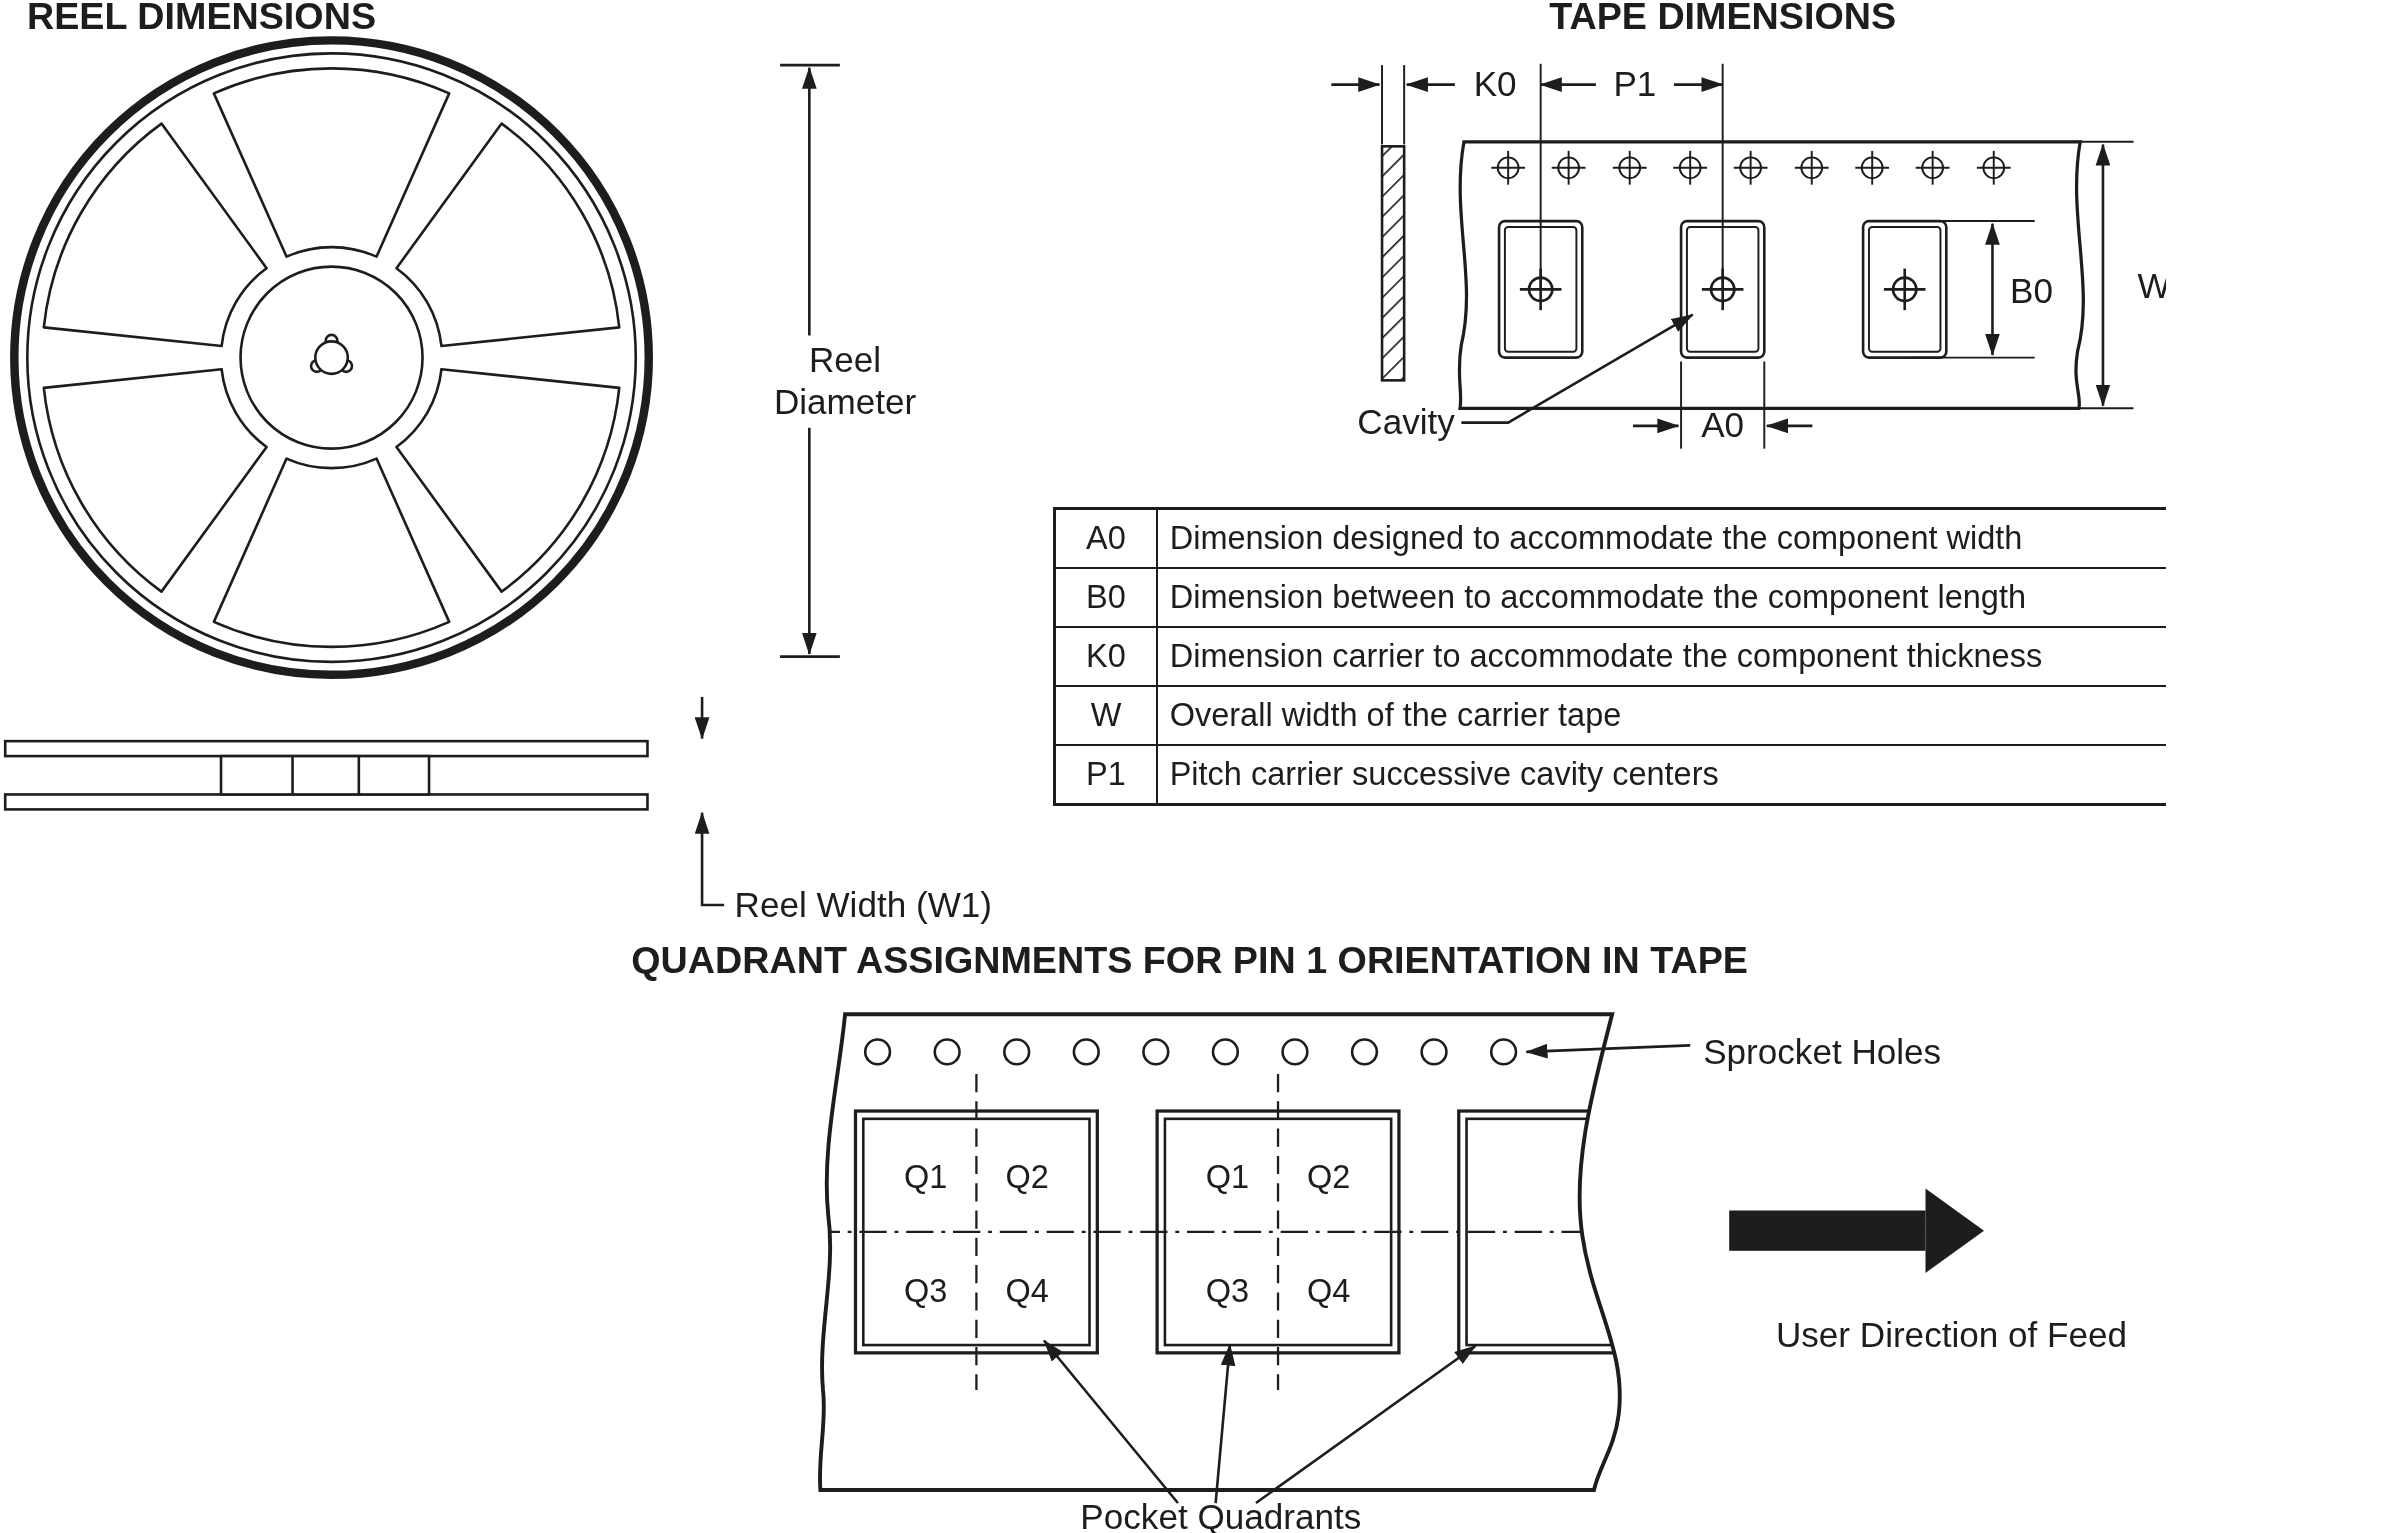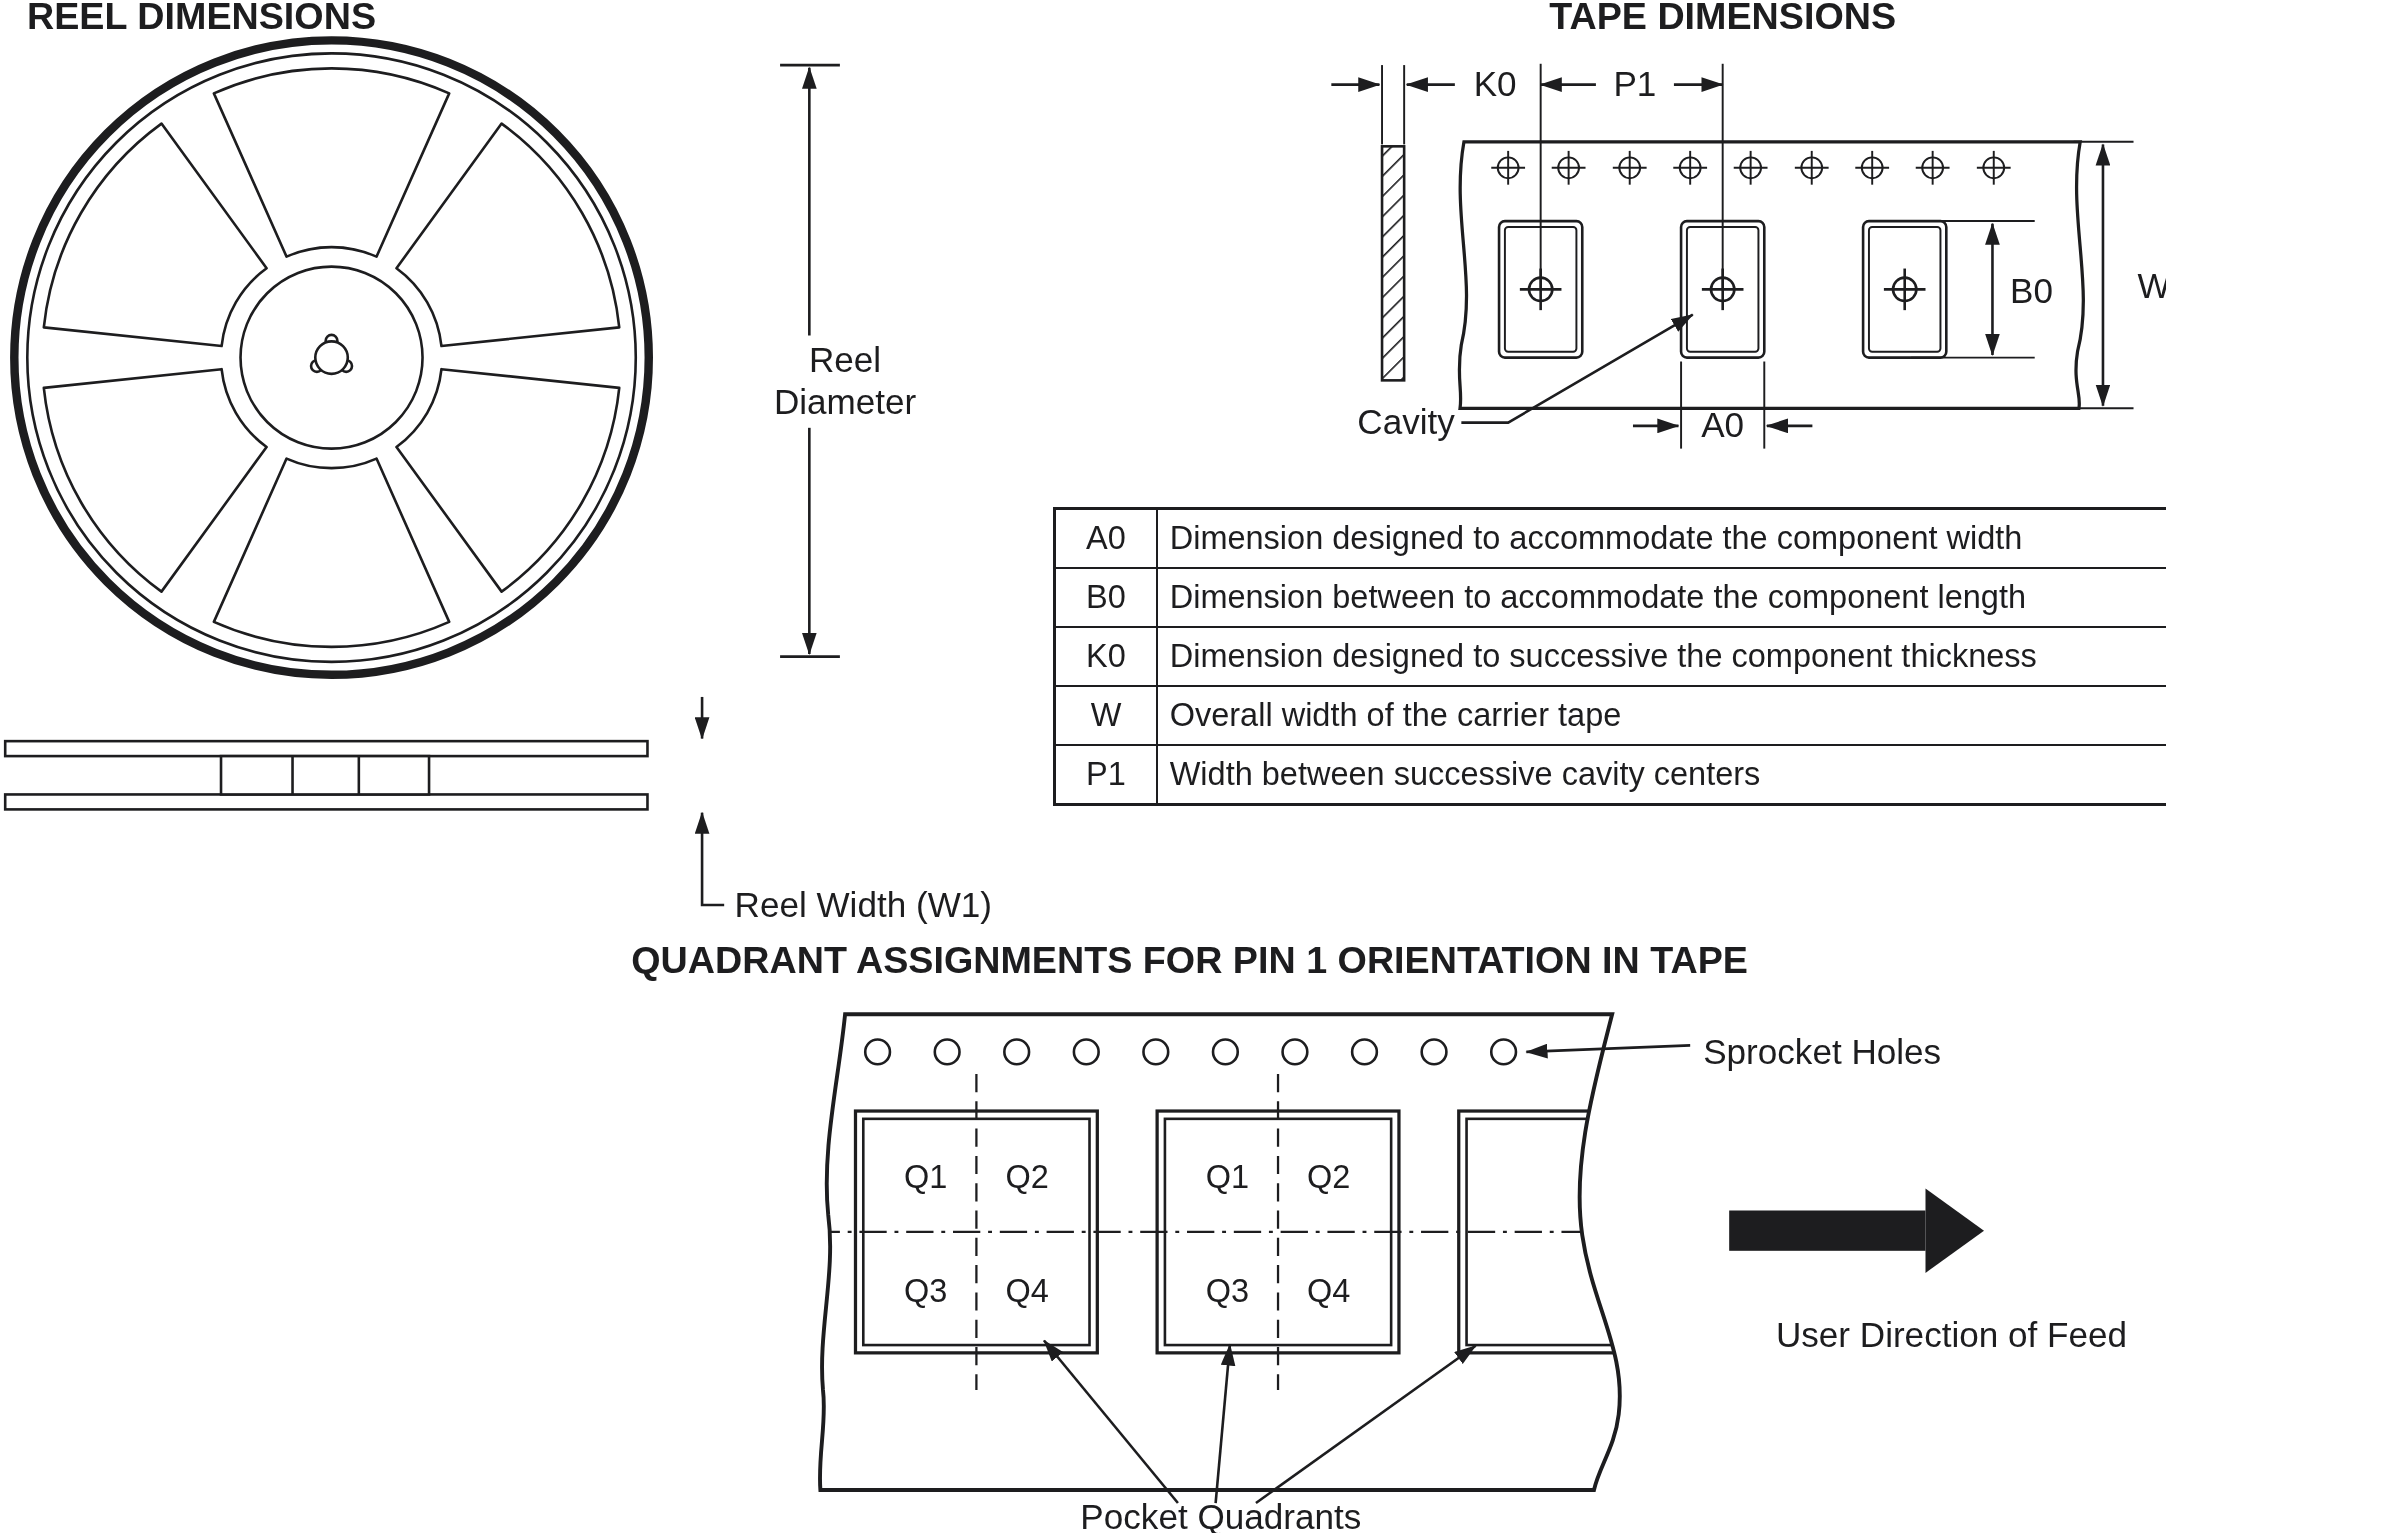"Dimension designed to successive the" td.def { text: designed to successive -> carrier to accommodate }
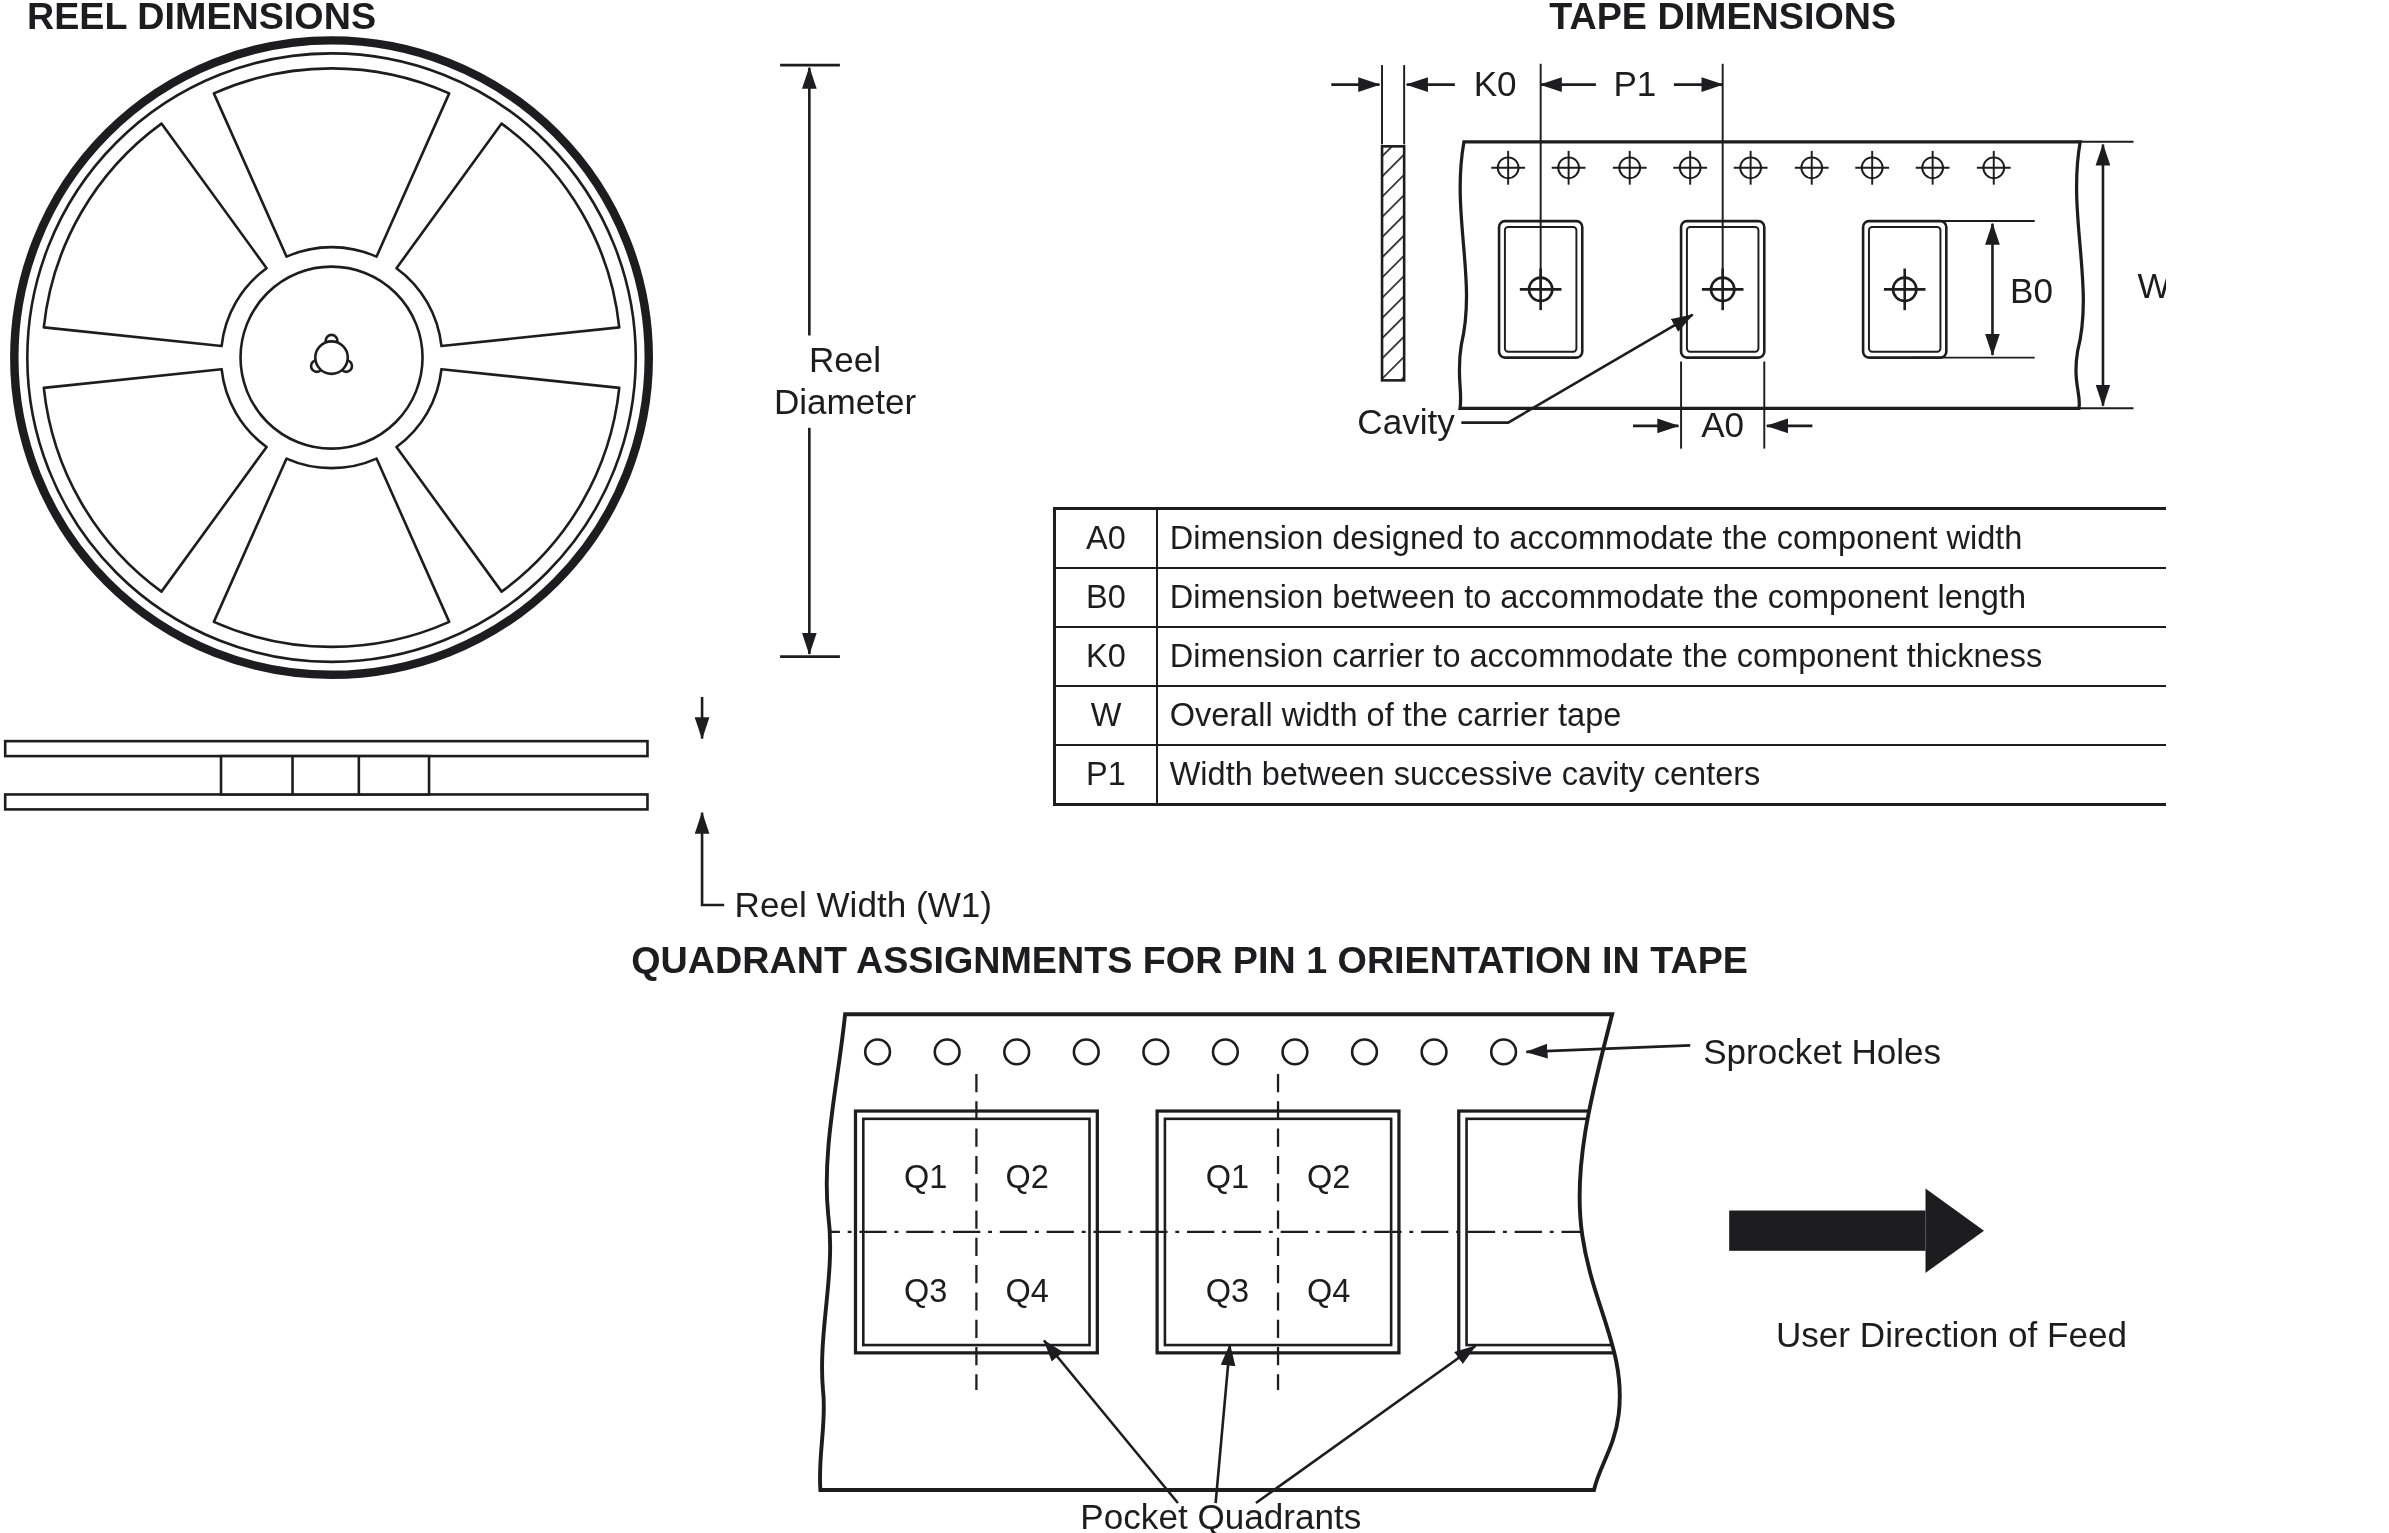"Width between successive cavity centers" td.def { text: Width between -> Pitch carrier }
